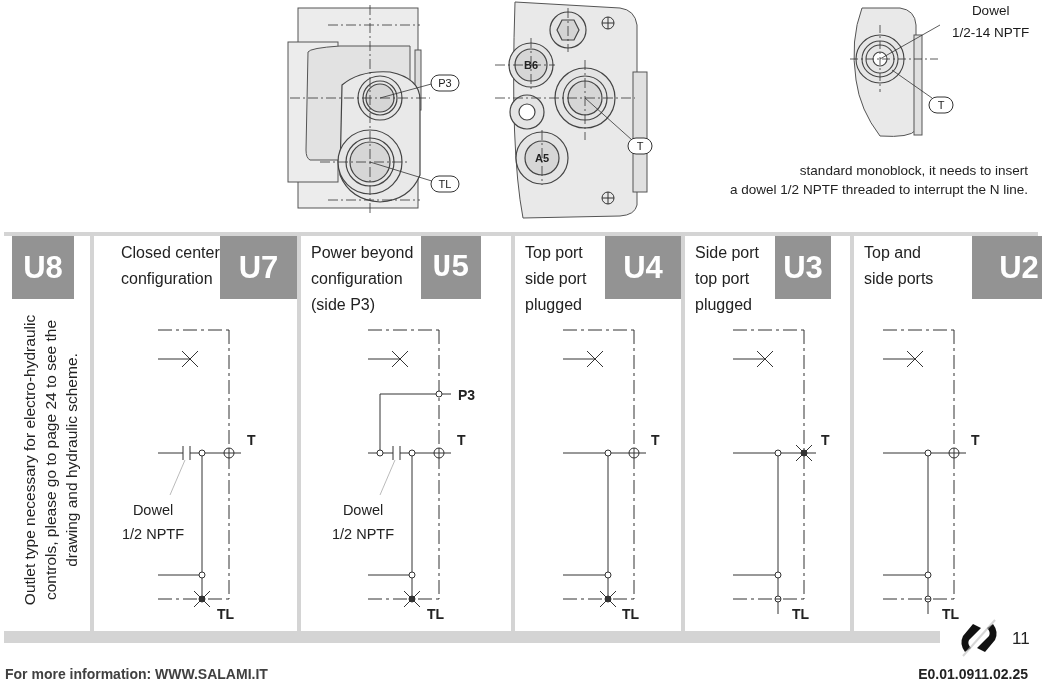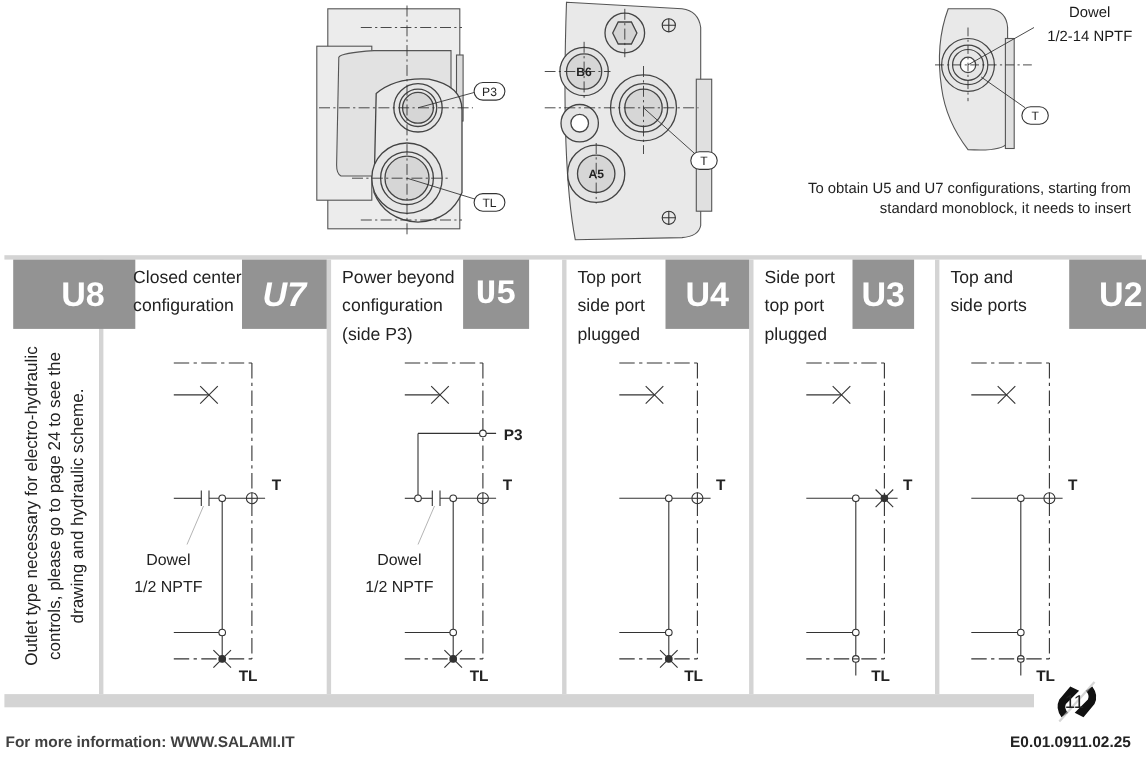"To obtain U5 and U7" div { html: <div>To obtain U5 and U7 configurations, starting from</div> -> none }
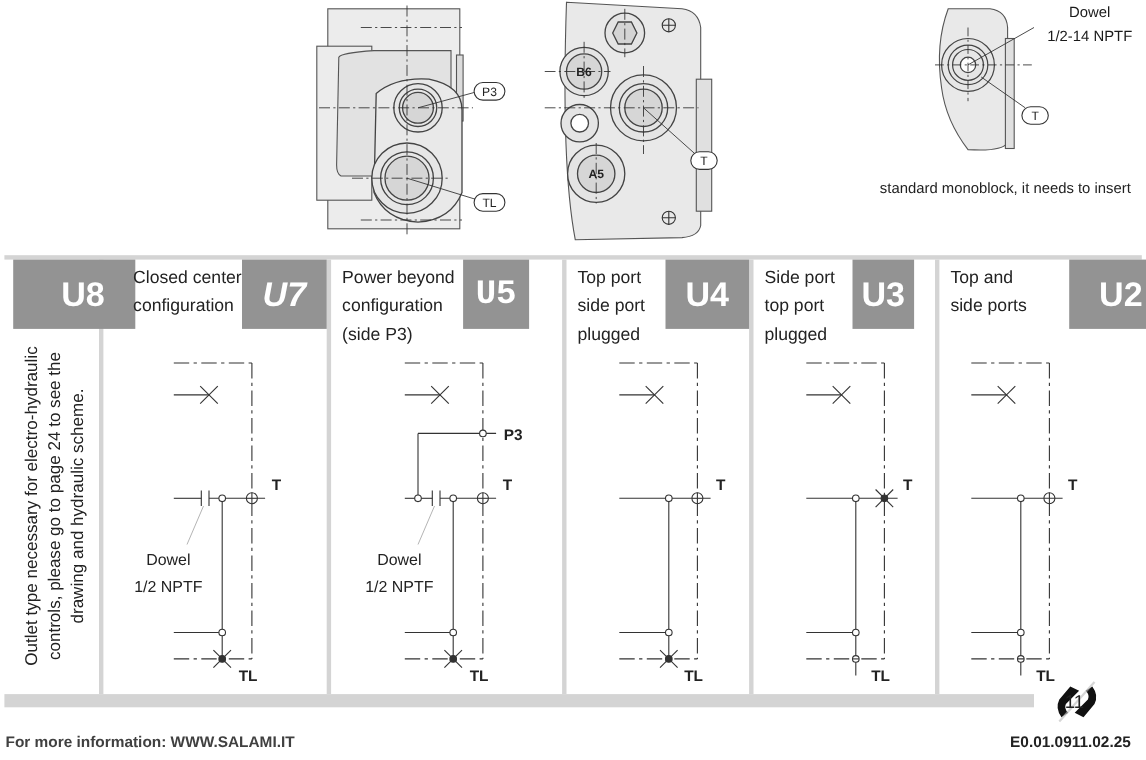"a dowel 1/2 NPTF threaded" div { html: none -> <div>a dowel 1/2 NPTF threaded to interrupt the N line.</div> }
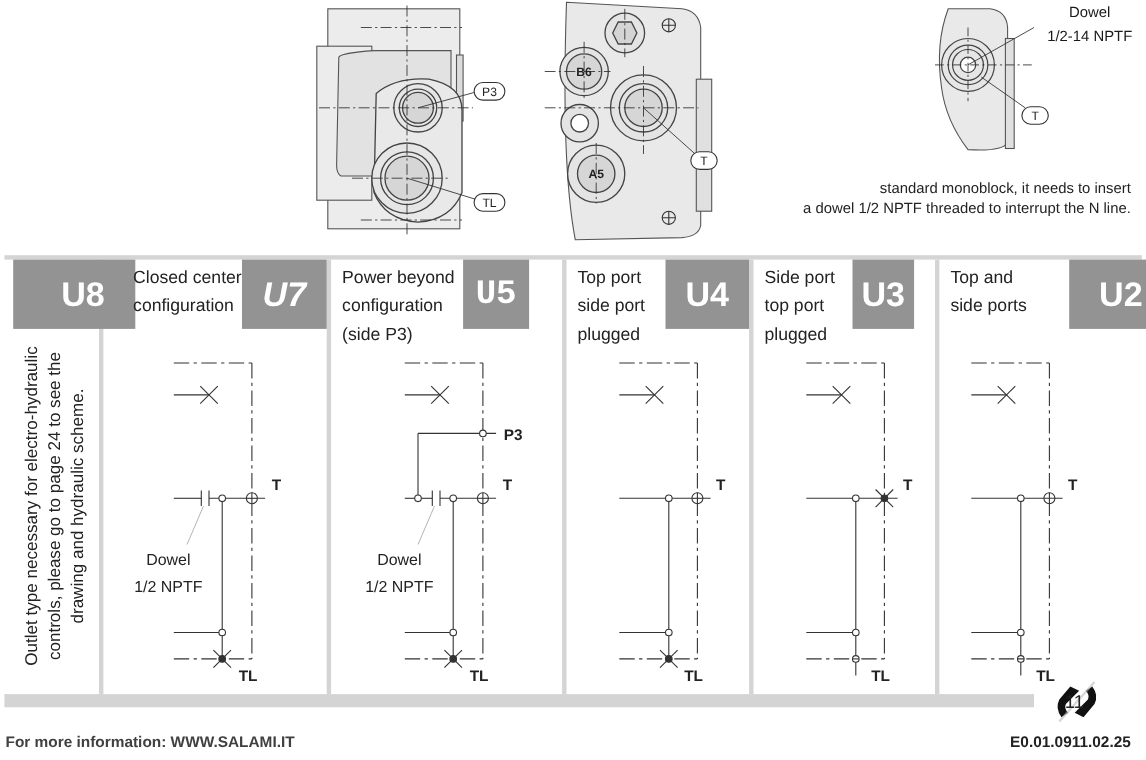"U8" div.code-box { padding-left: 16px -> none; width: 95px -> 62px }
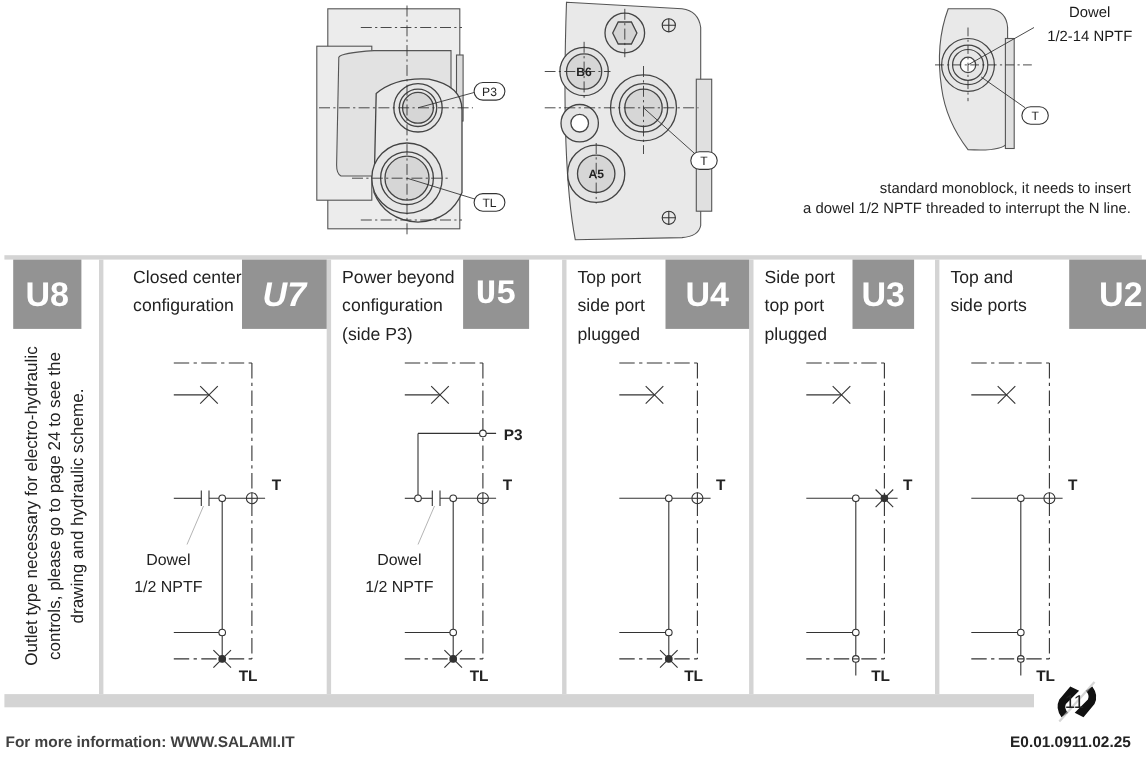"U7" div.code-box { font-style: italic -> none }
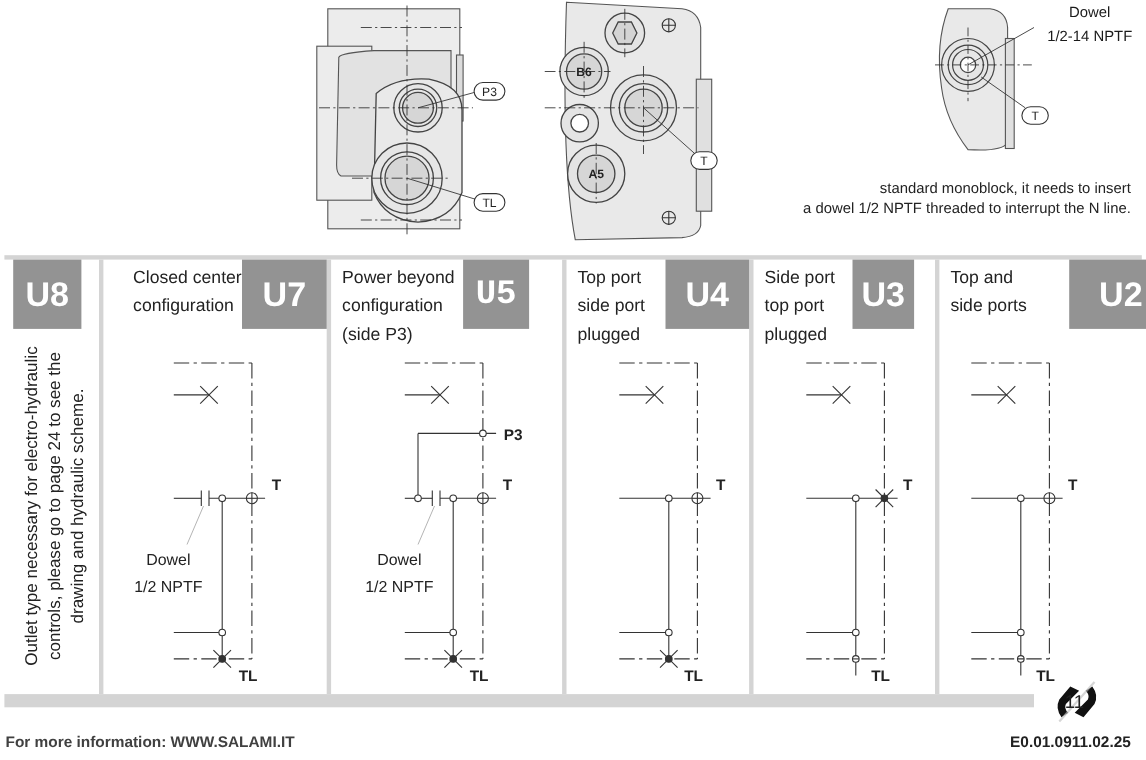"11" .page-num { left: 968px -> 1012px }
